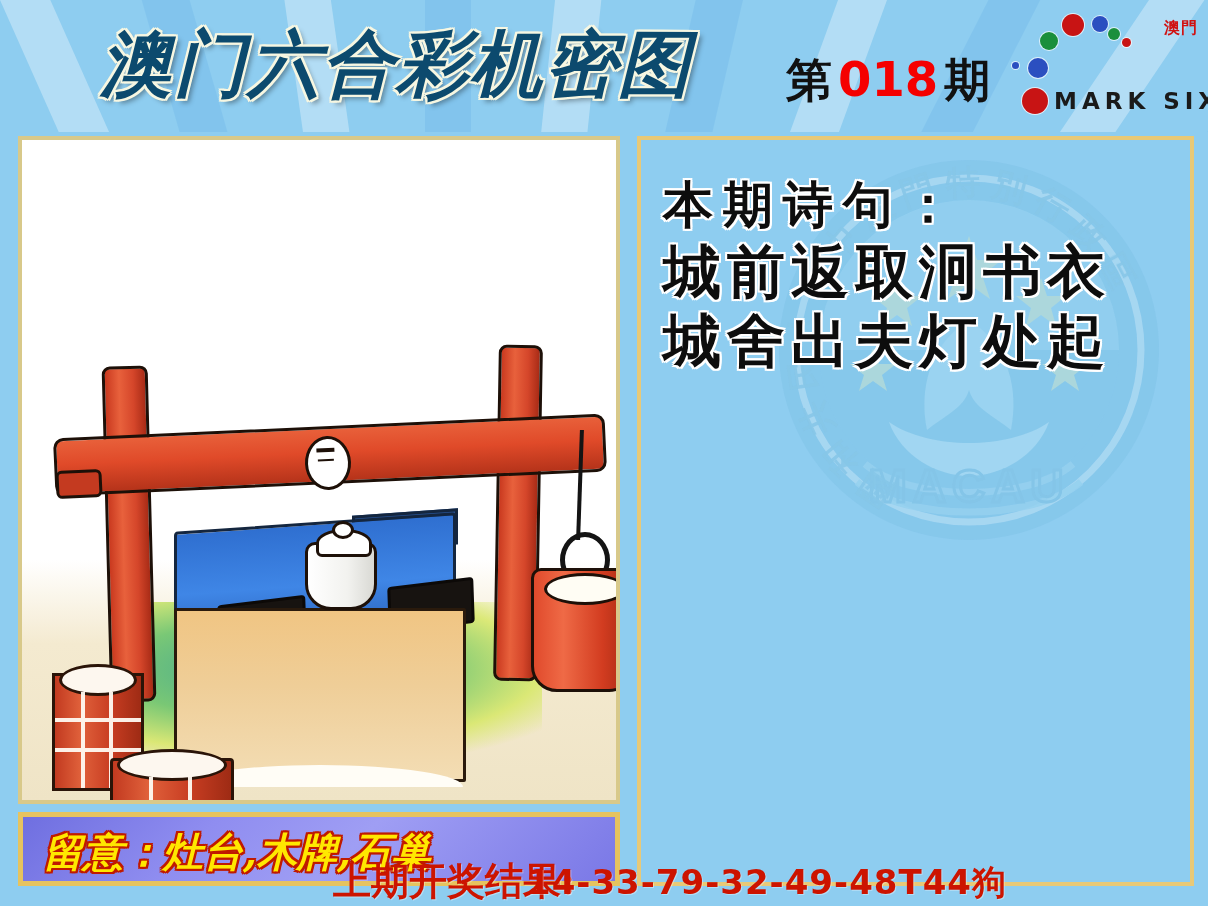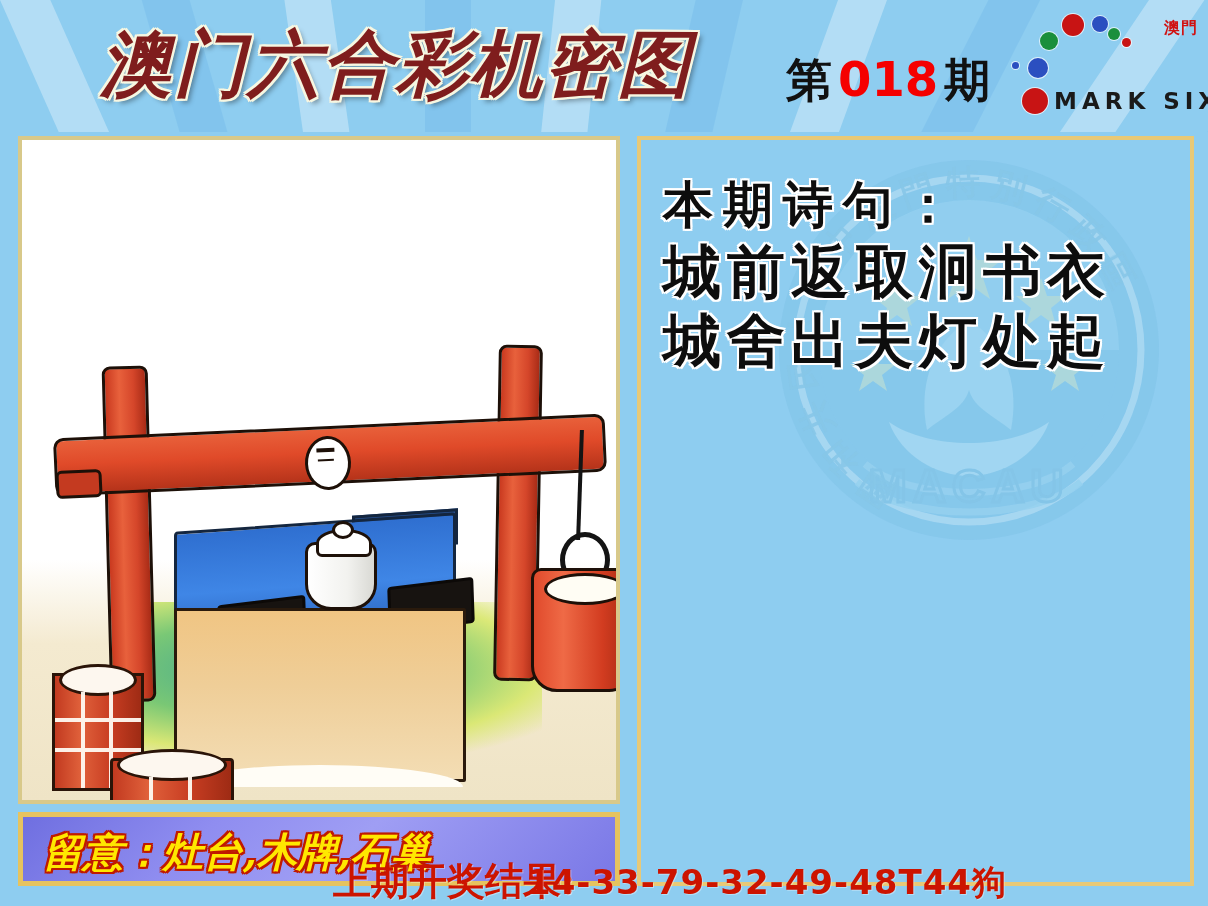"澳门六合彩机密图" .title-zh { color: #7f1d1d -> #0c4a6e }
